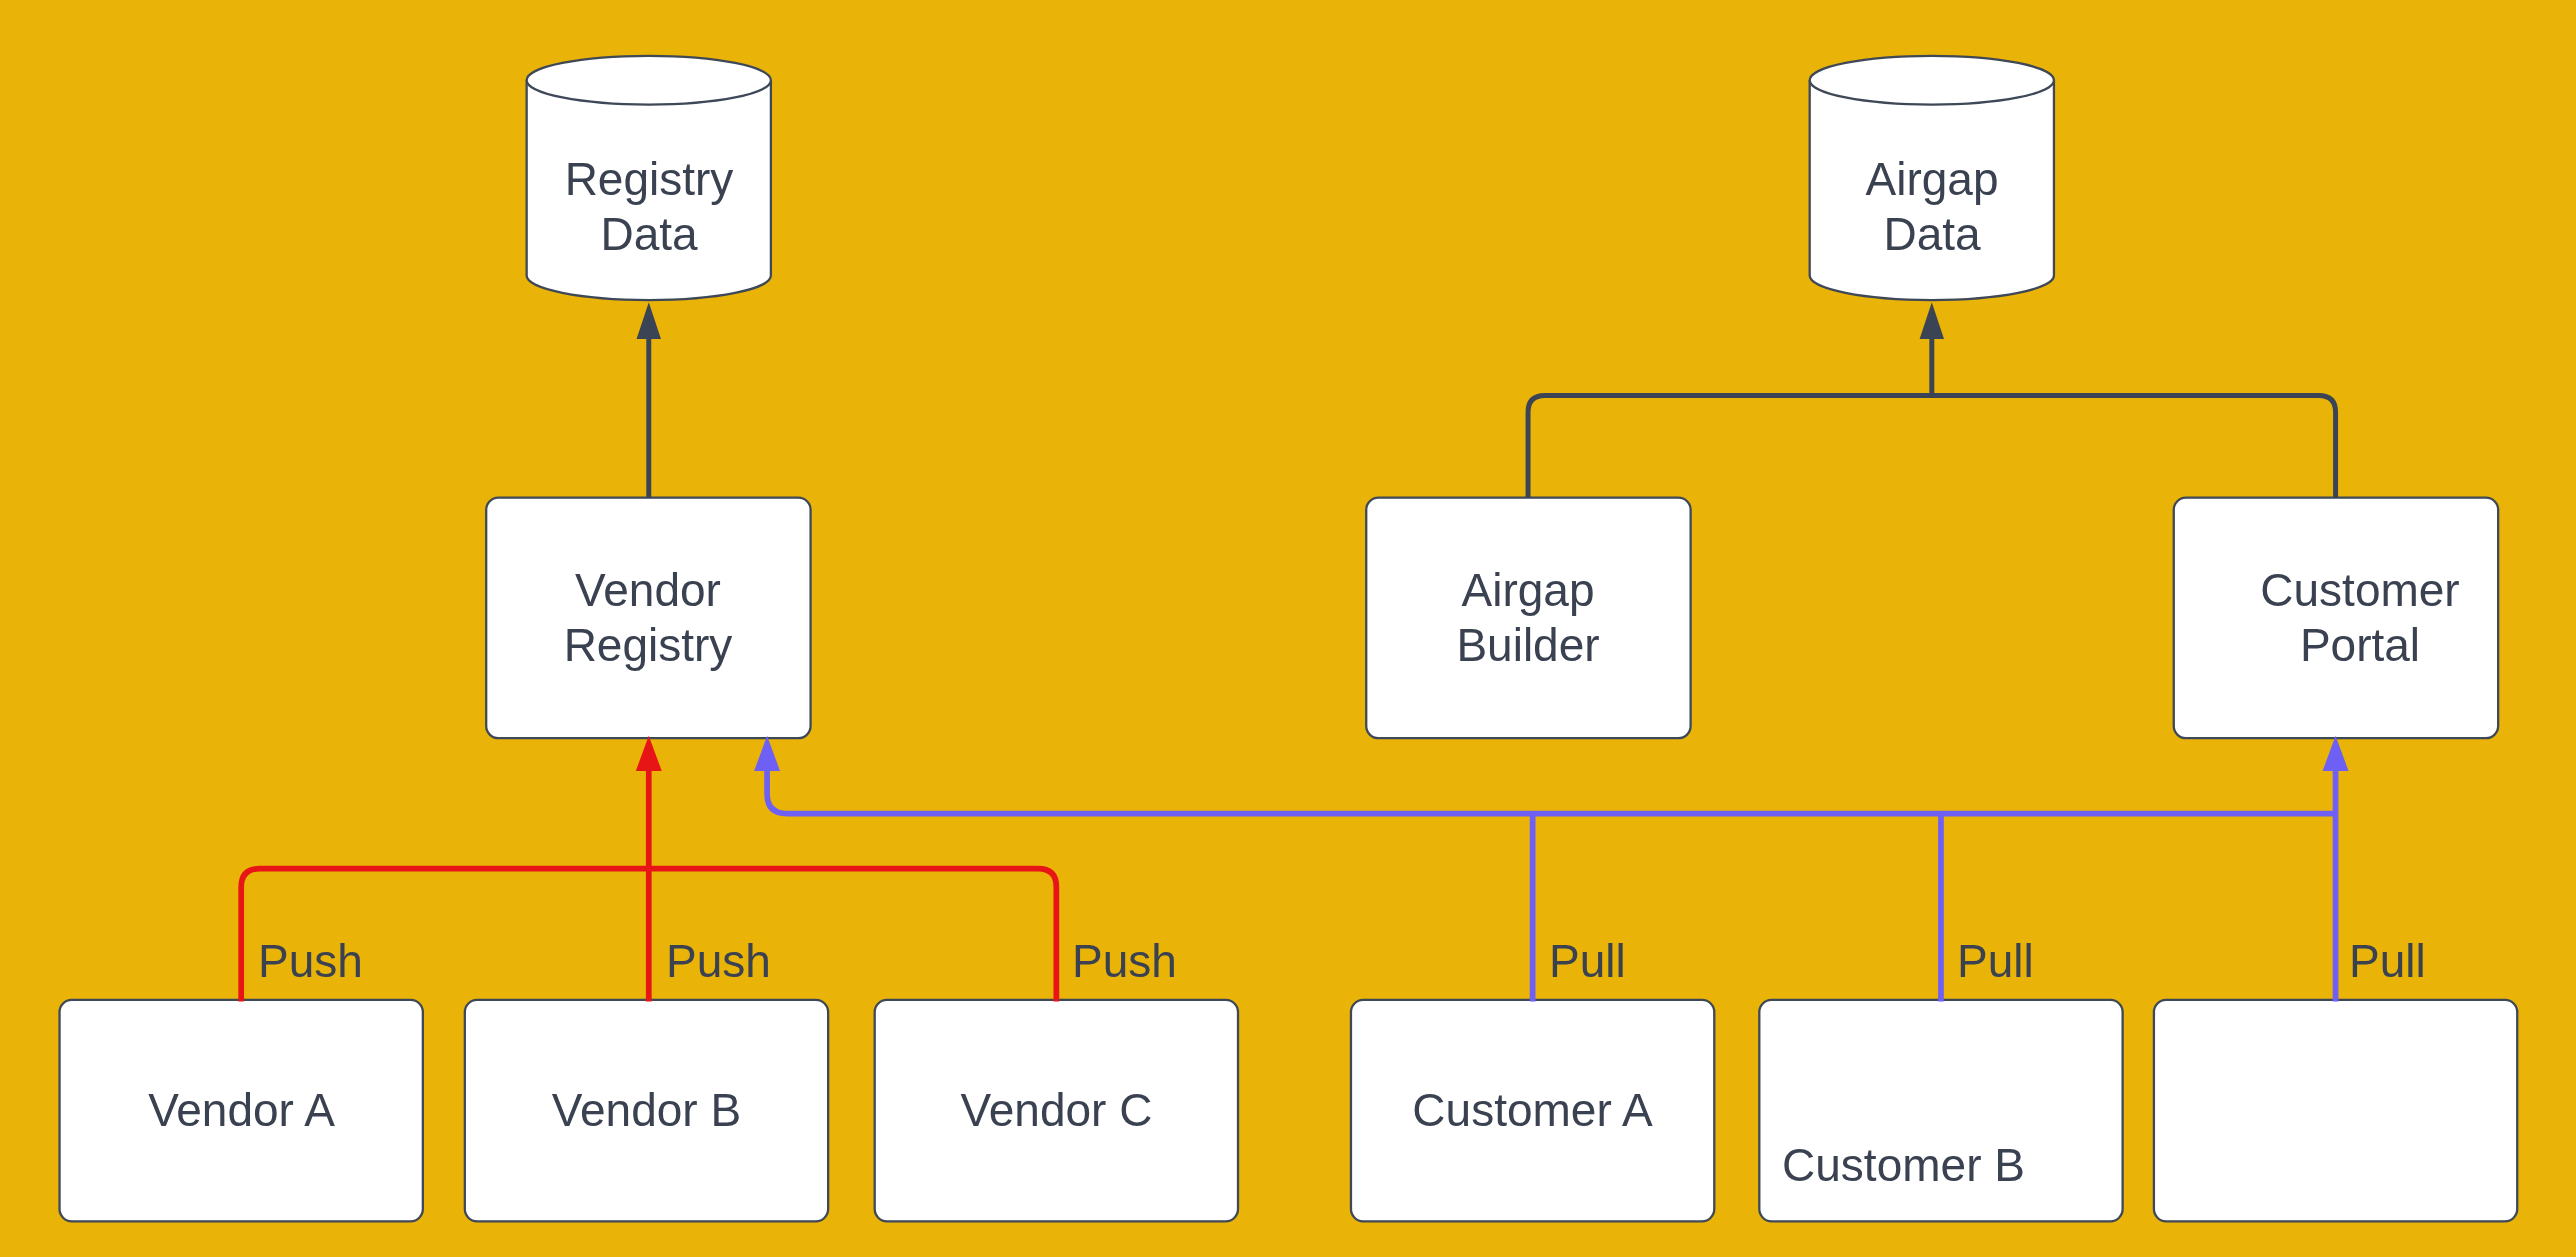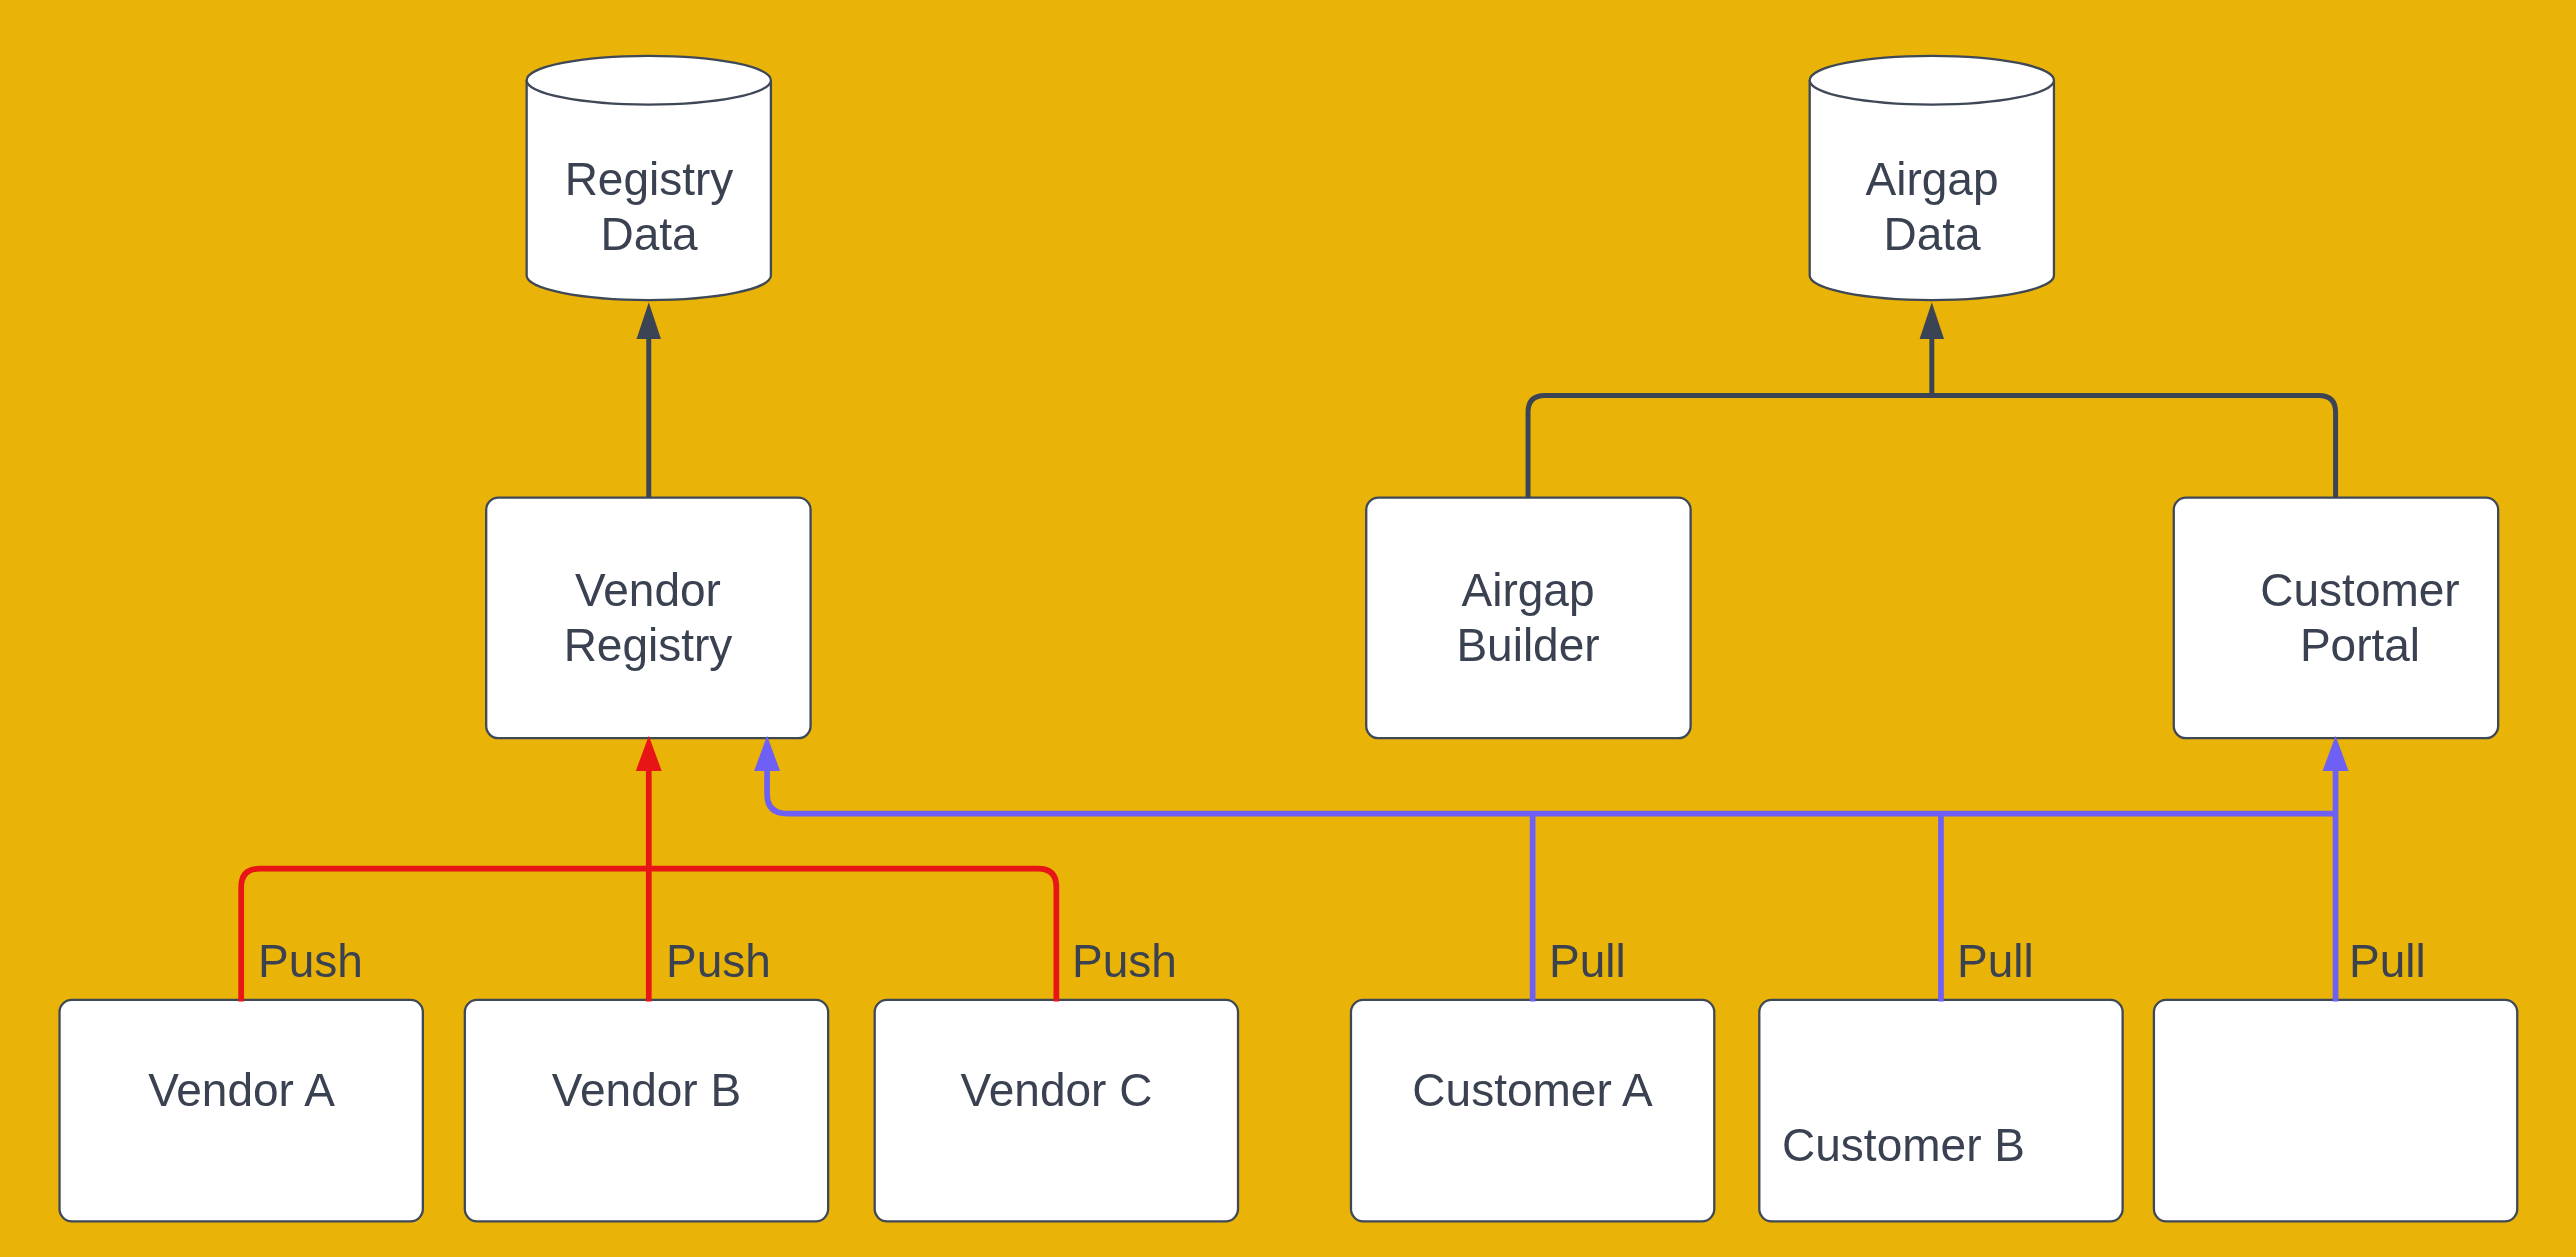"Vendor A" .lbl.low { margin-top: none -> 20px }
